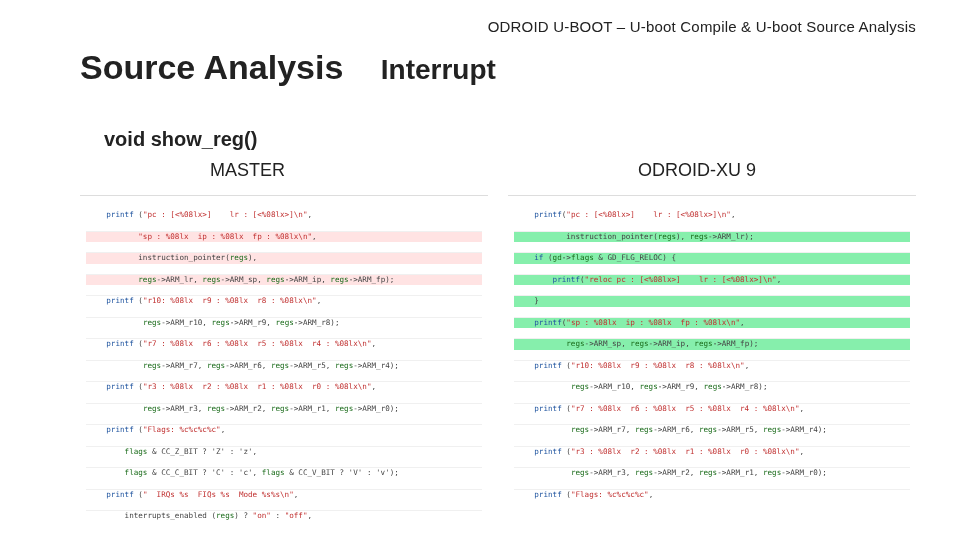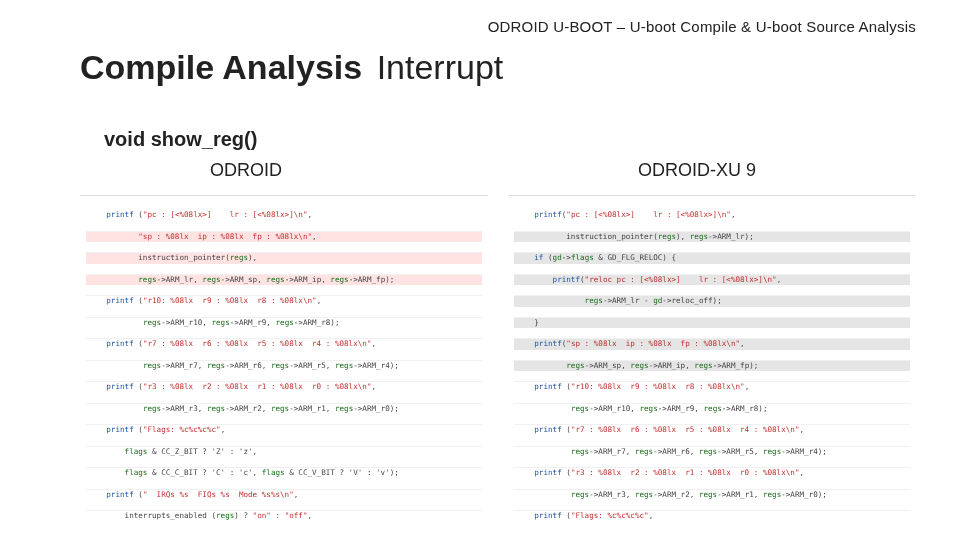"Compile Analysis" span { text: Compile -> Source }
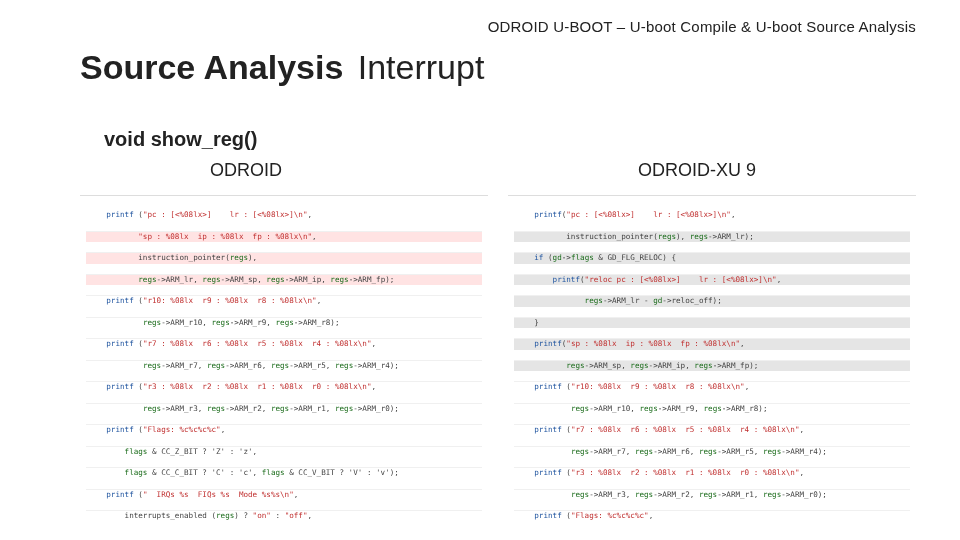"Interrupt" .title .sub { font-size: 34px -> 28px; font-weight: 400 -> 700; margin-left: 5px -> 28px }
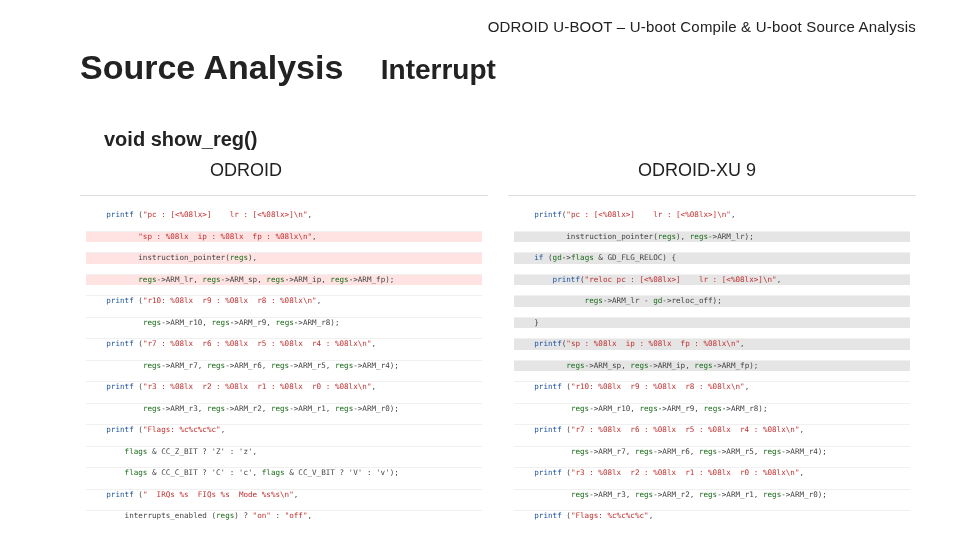"ODROID" div.colhdr { text: ODROID -> MASTER }
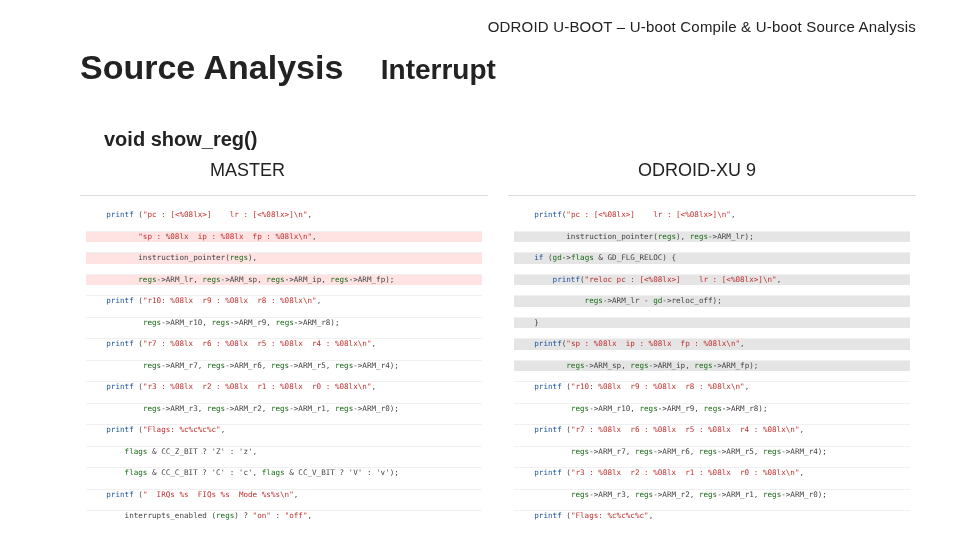"instruction_pointer(regs), regs->ARM_lr);" .hl-add { background: #e5e5e5 -> #86efac }
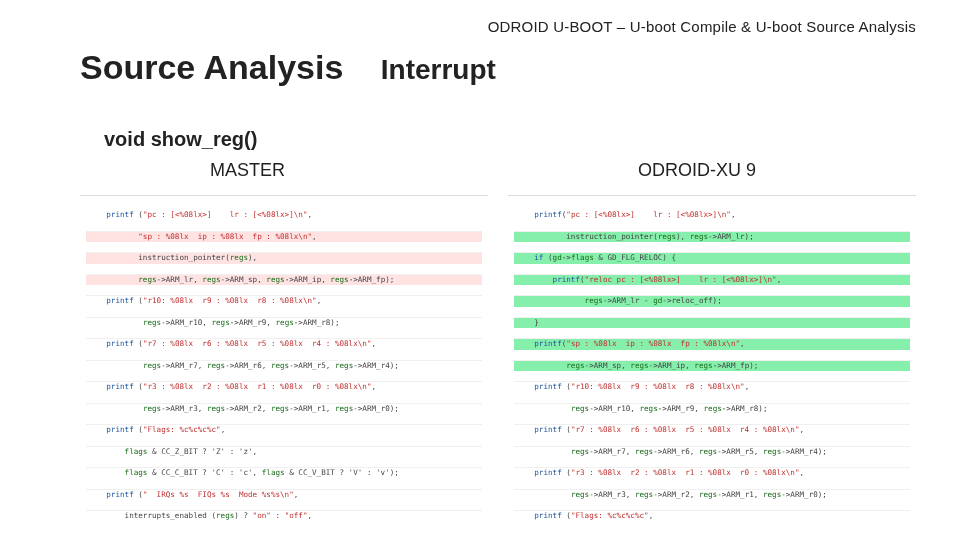"regs->ARM_lr - gd->reloc_off);" span.row { html: <span> <span>regs</span>-&gt;ARM_lr - <span>gd</span>-&gt;reloc_off);</span> -> none }
